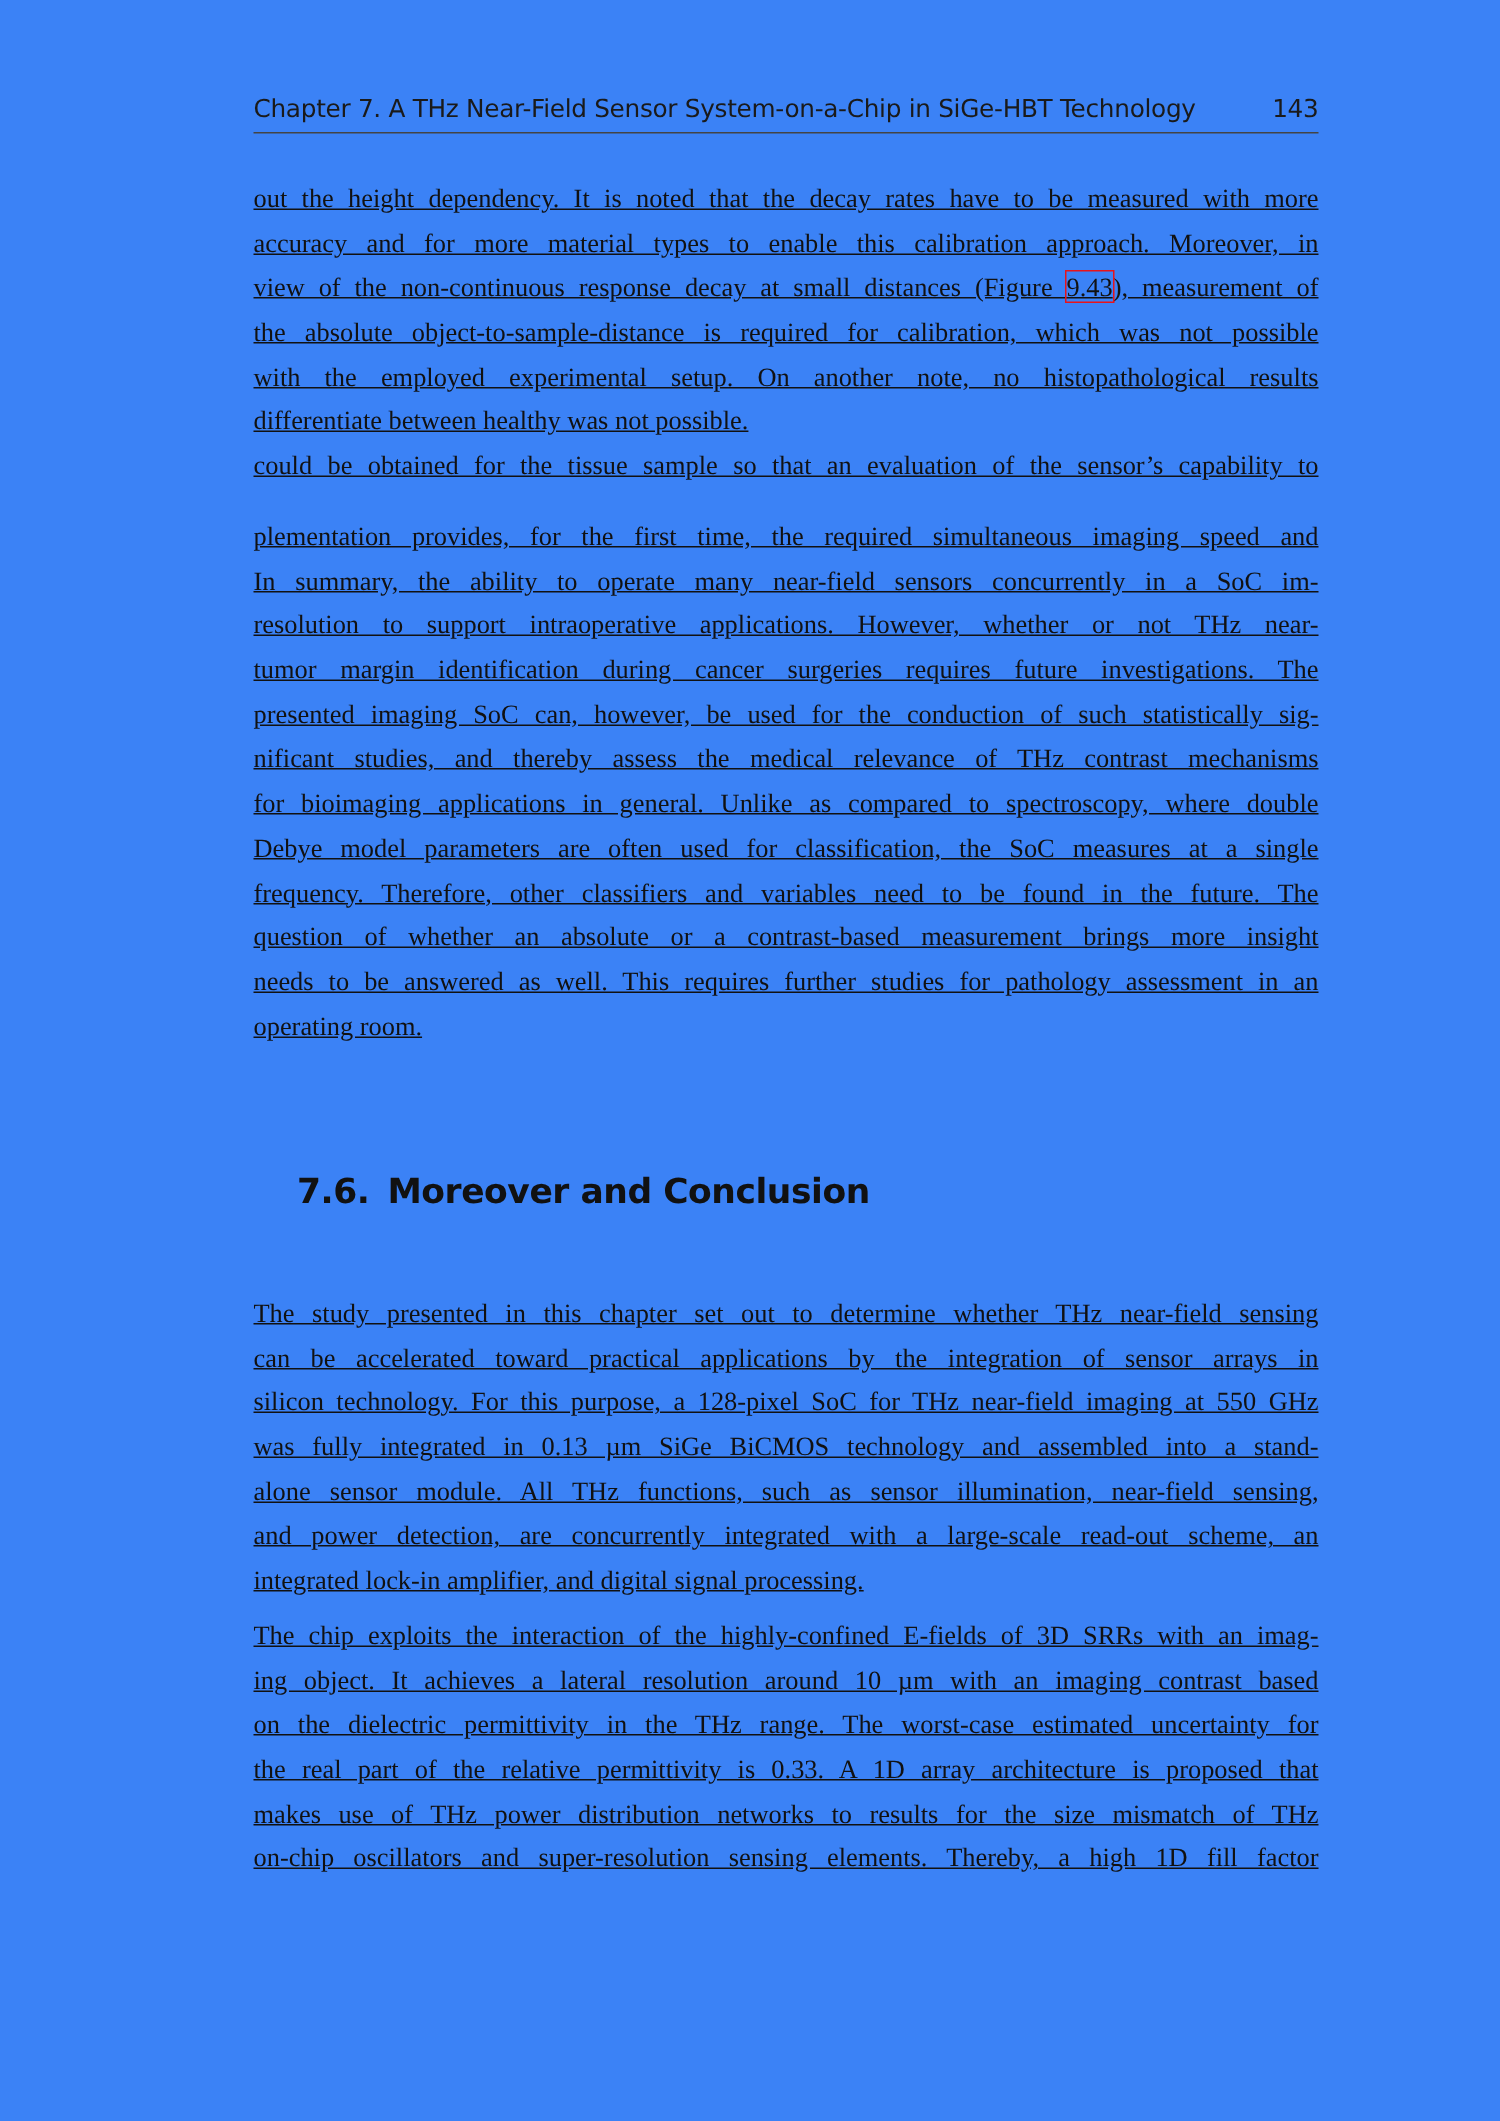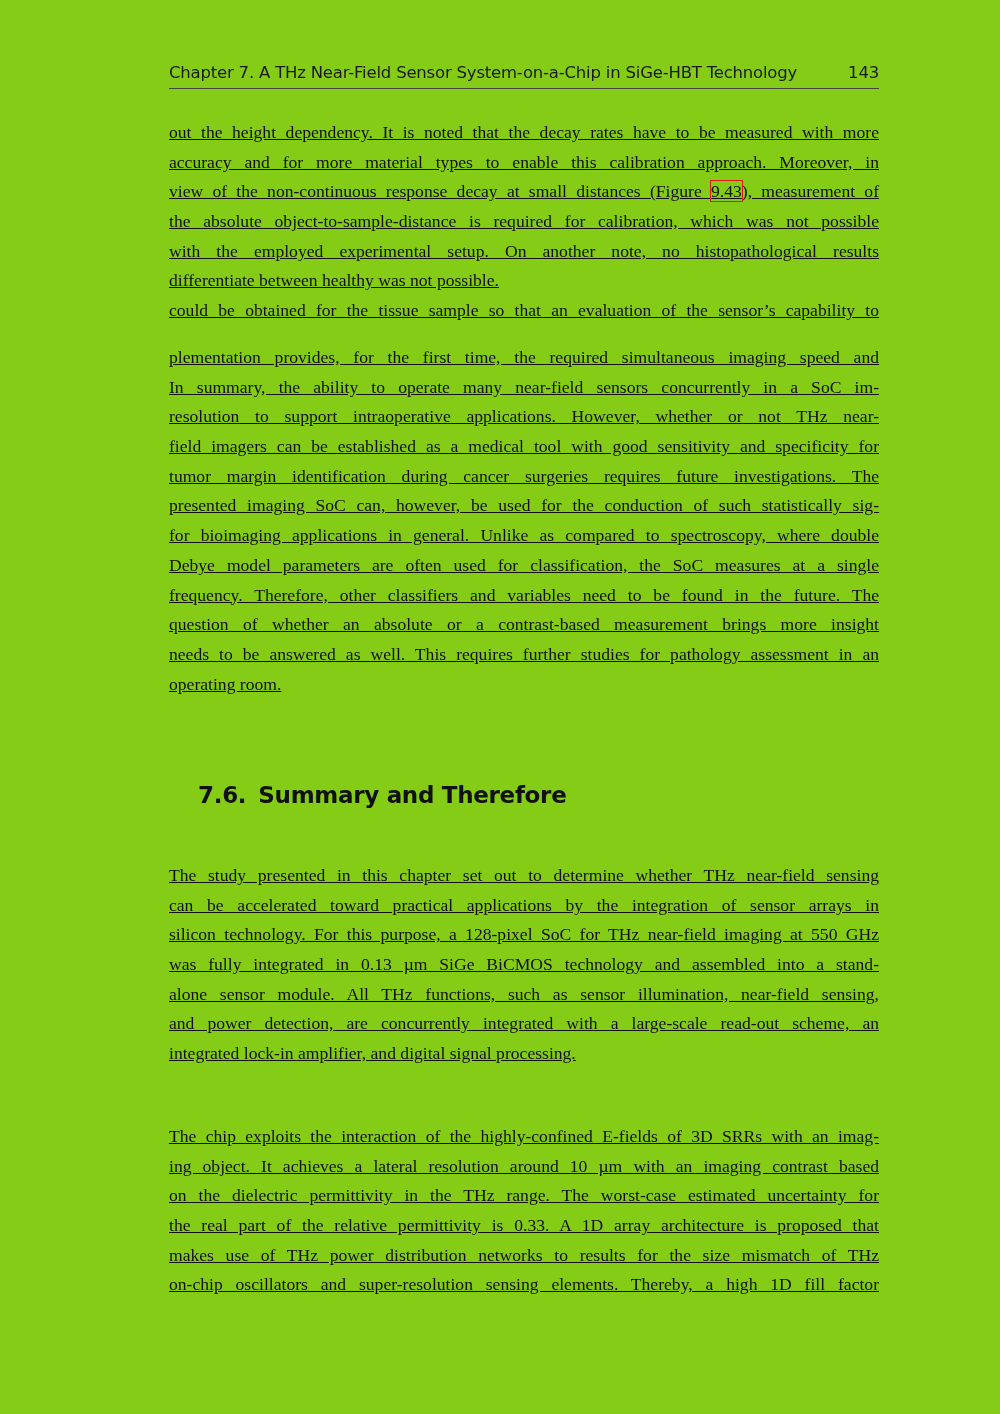"Chapter 7. A THz Near-Field" .page { background: #84cc16 -> #3b82f6 }
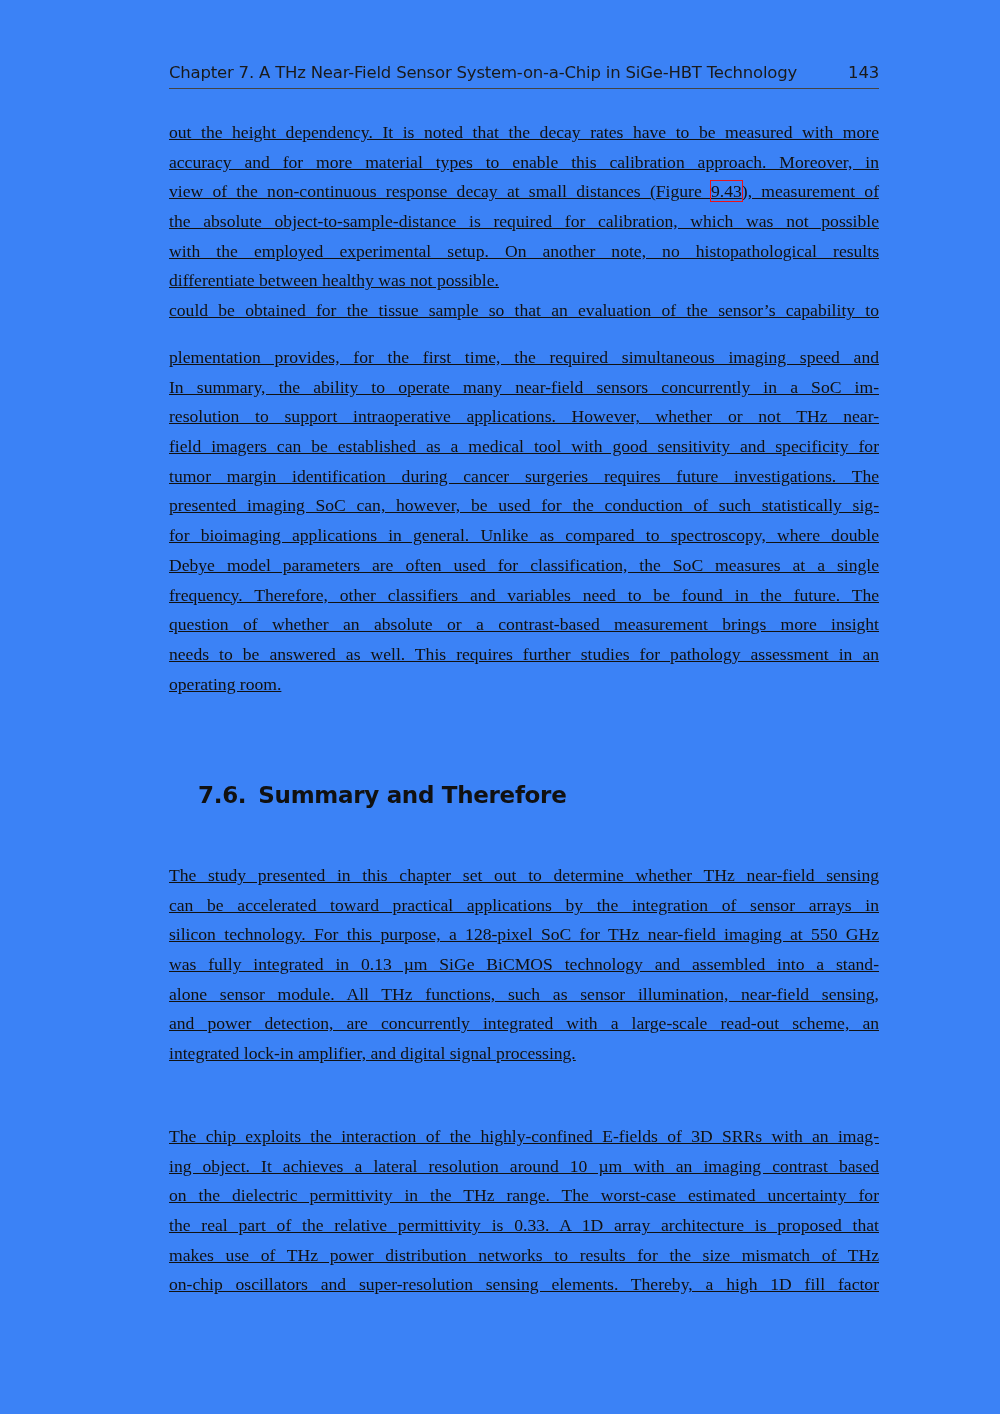"field imagers can be established" div.line { html: <div>field imagers can be established as a medical tool with good sensitivity and specificity for</div> -> none }
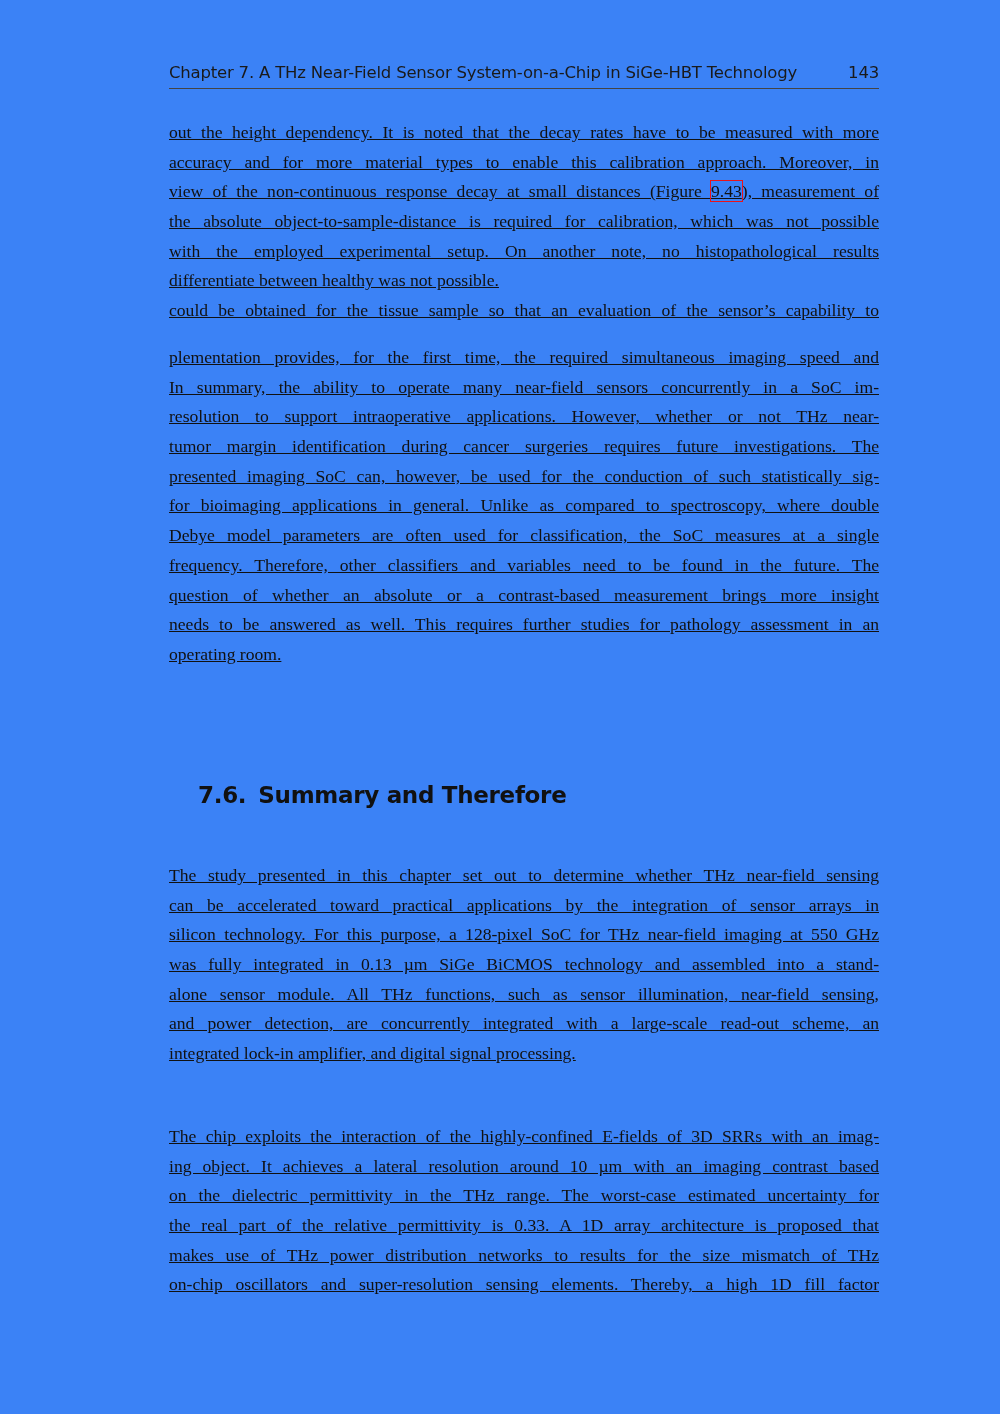"nificant studies, and thereby assess" div.line { html: none -> <div>nificant studies, and thereby assess the medical relevance of THz contrast mechanisms</div> }
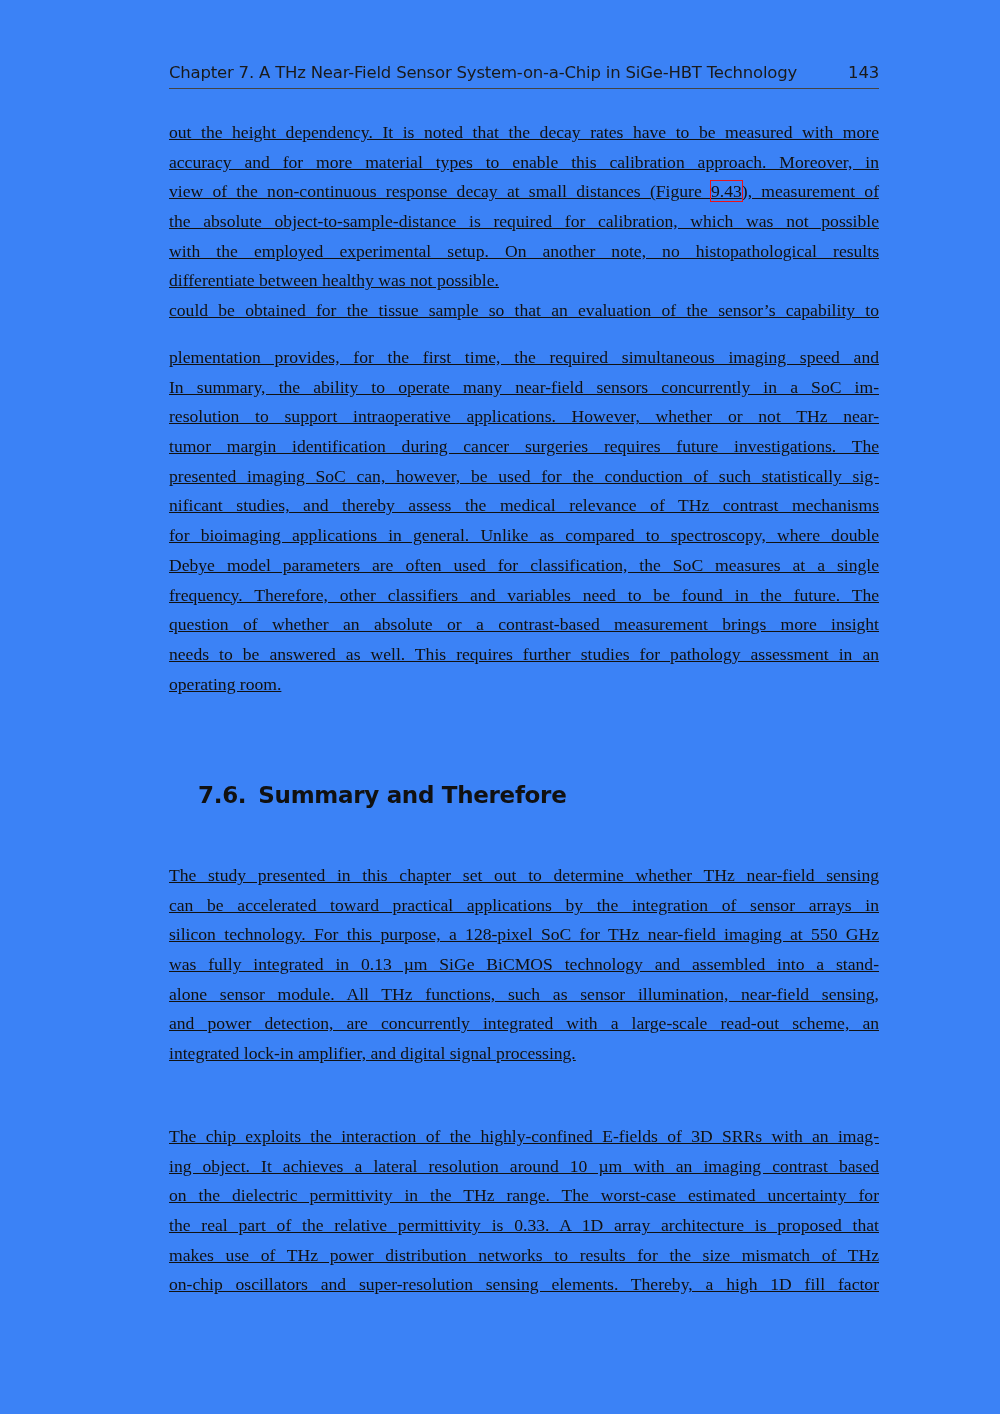"Summary and Therefore" span { text: Summary and Therefore -> Moreover and Conclusion }
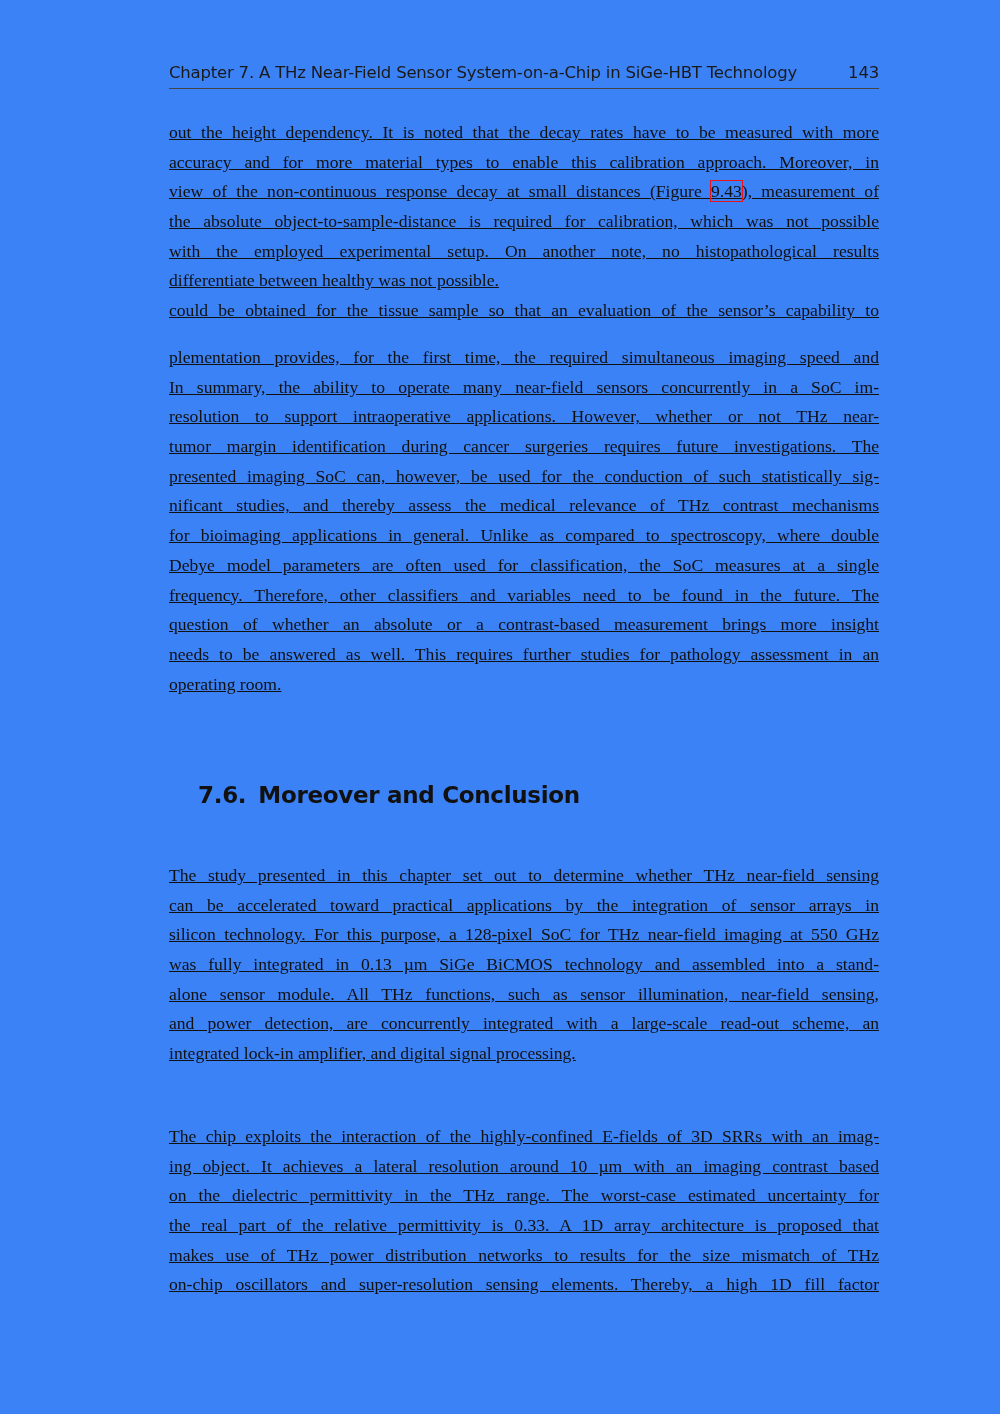"The chip exploits the interaction" div.para { margin-top: 46px -> none }
